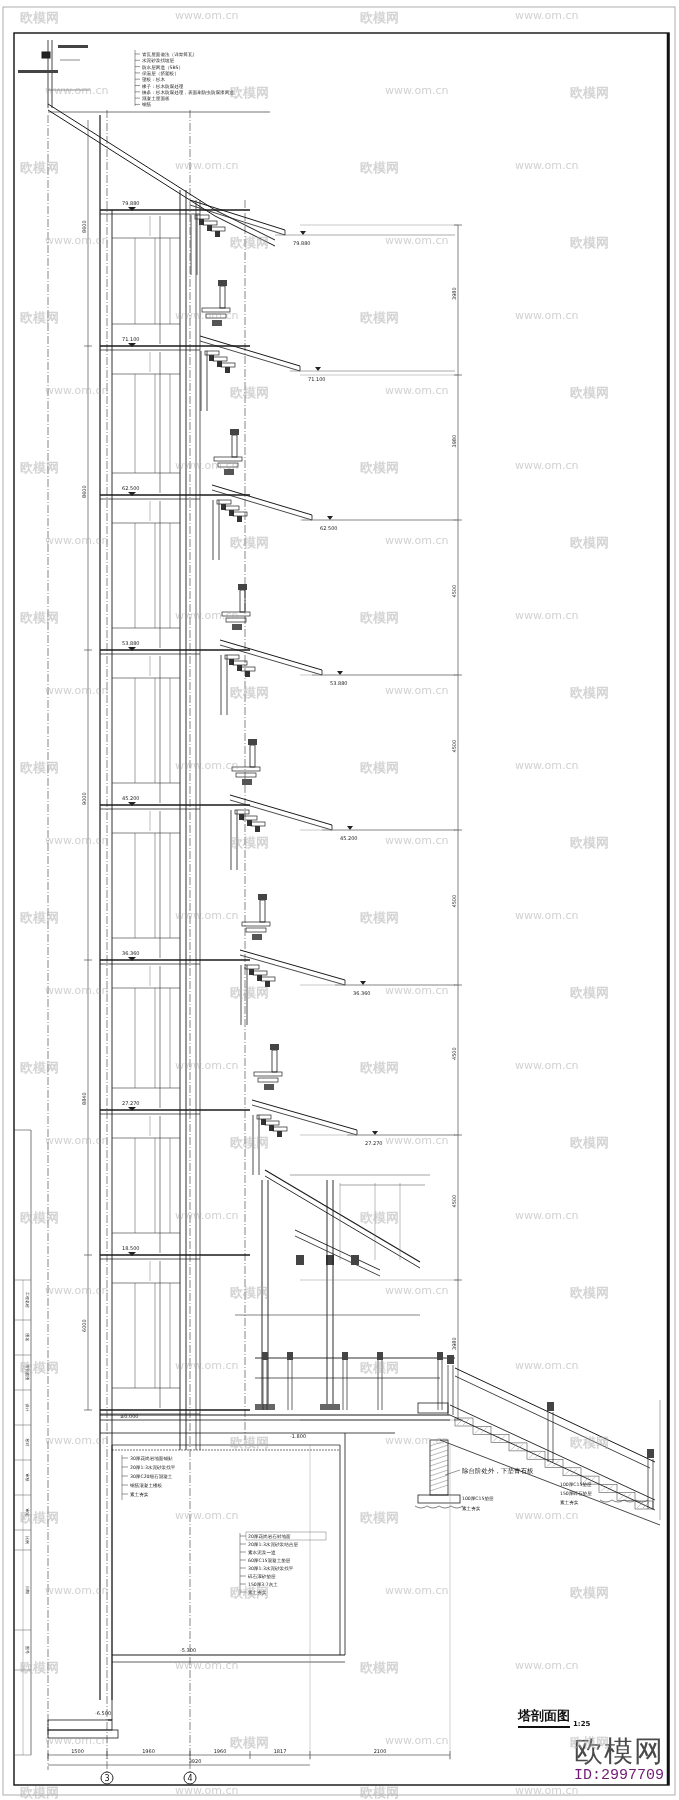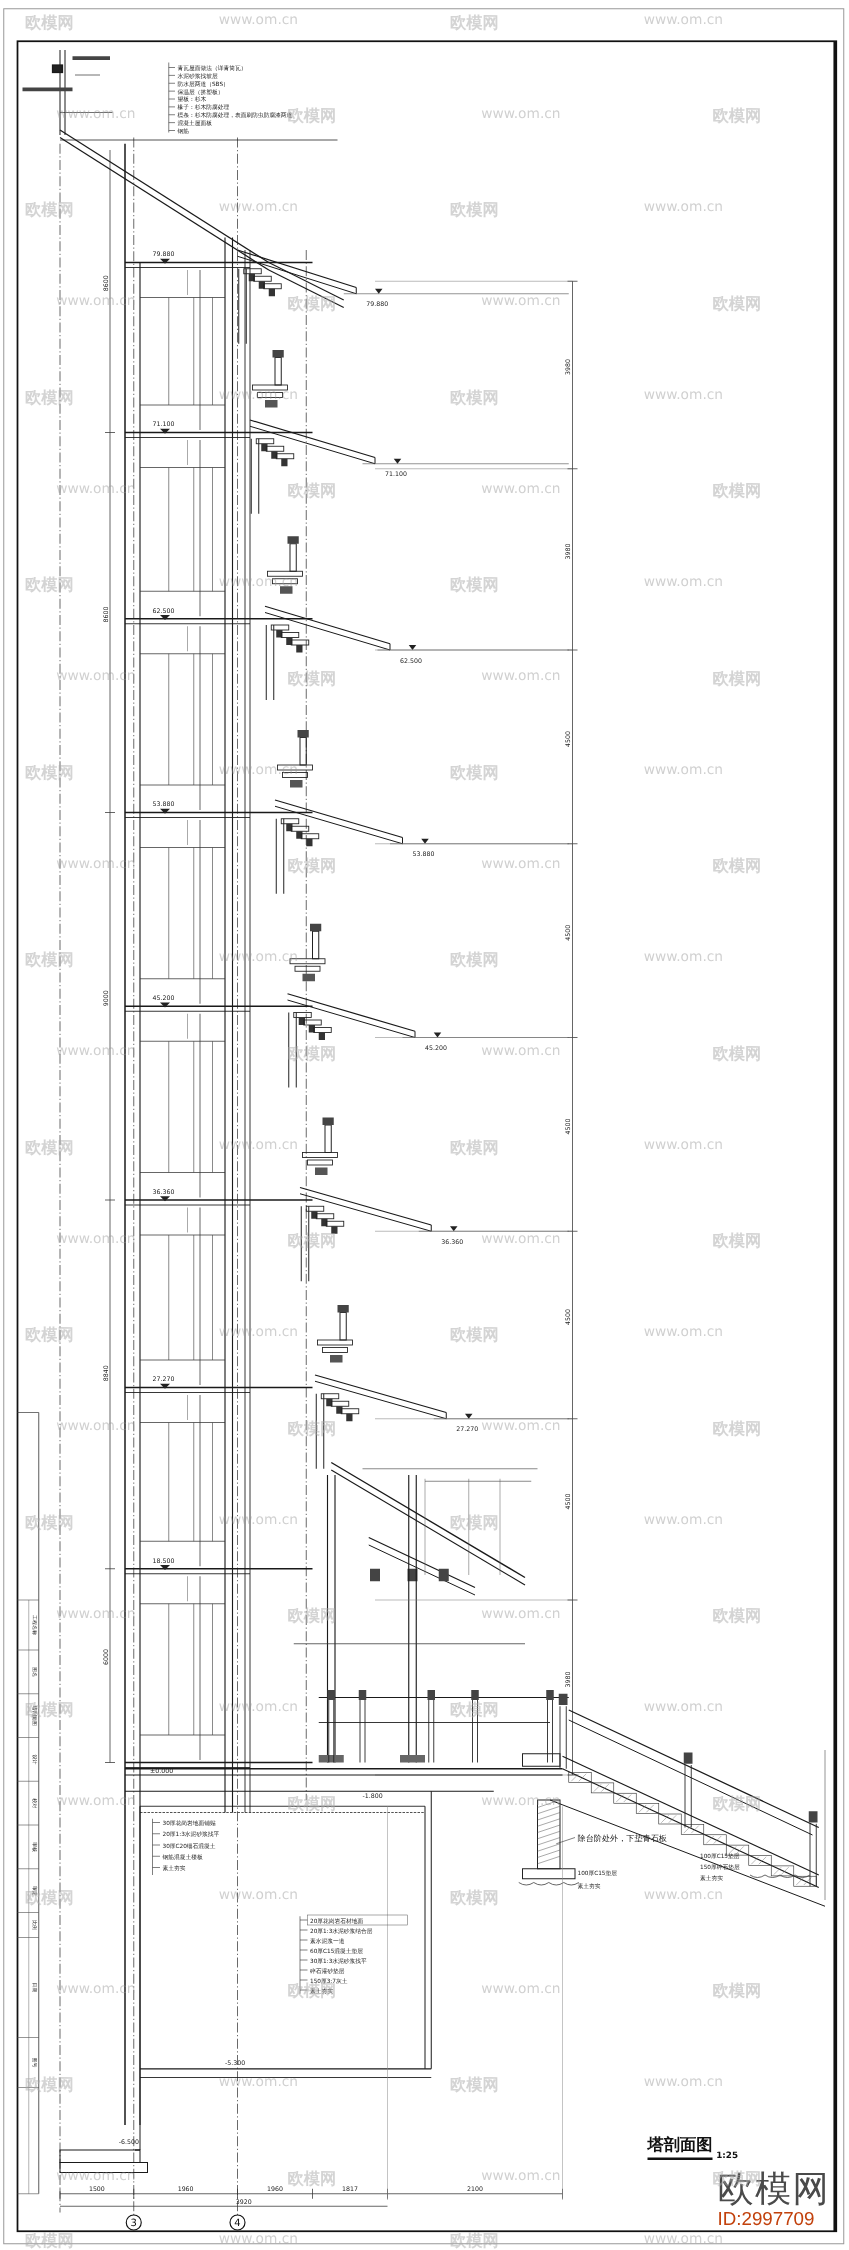"ID:2997709" .brand-id { color: #c2410c -> #701a75; font-family: Liberation Sans, sans-serif -> Liberation Mono, monospace }
